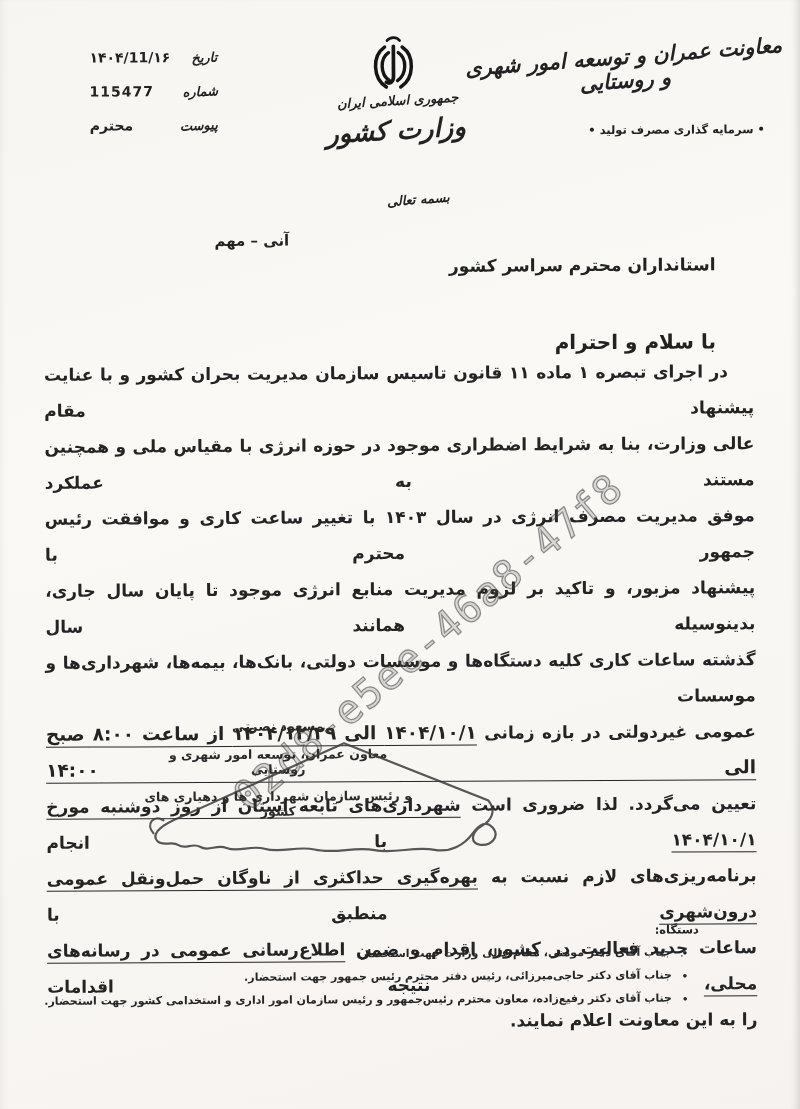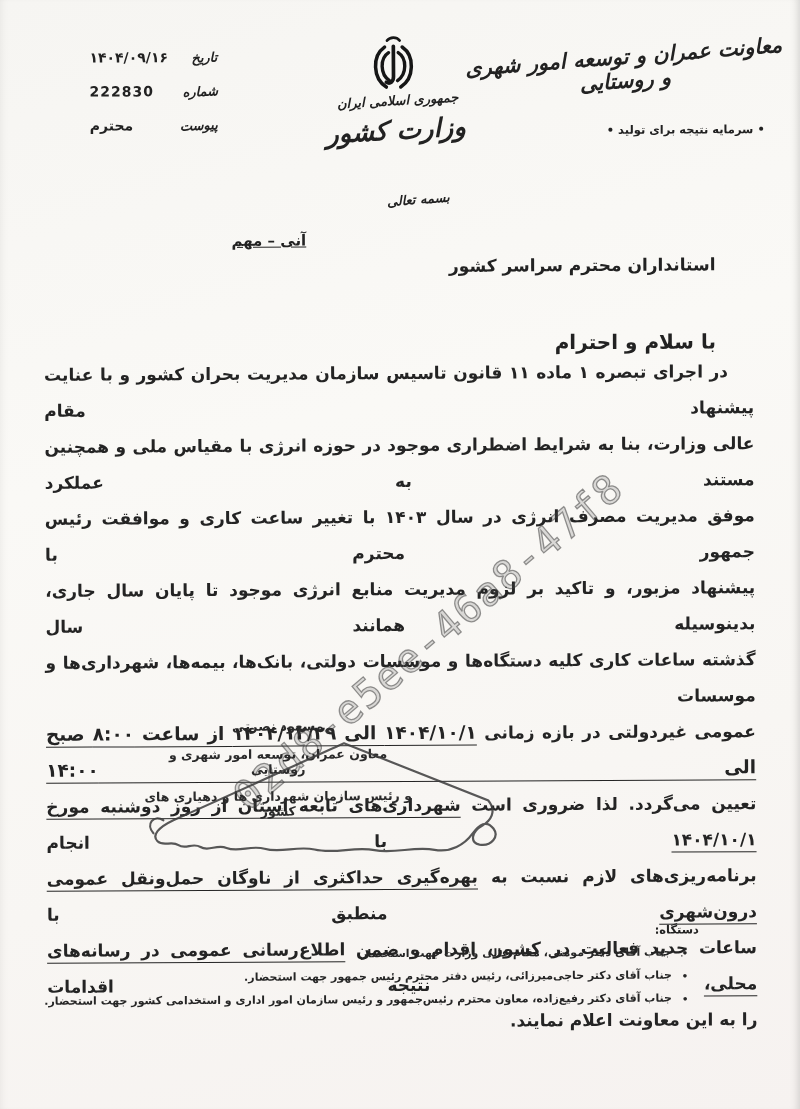"۱۴۰۴/۰۹/۱۶" span.meta-value { text: ۱۴۰۴/۰۹/۱۶ -> ۱۴۰۴/11/۱۶ }
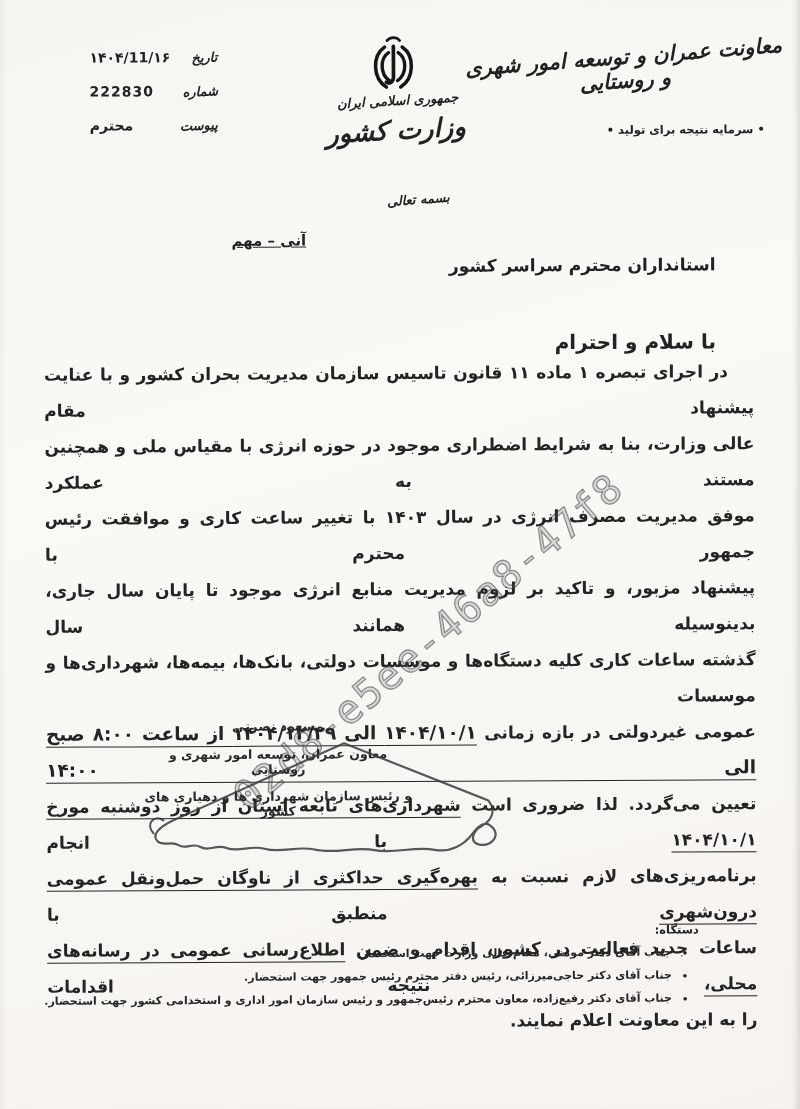"222830" span.meta-value { text: 222830 -> 115477 }
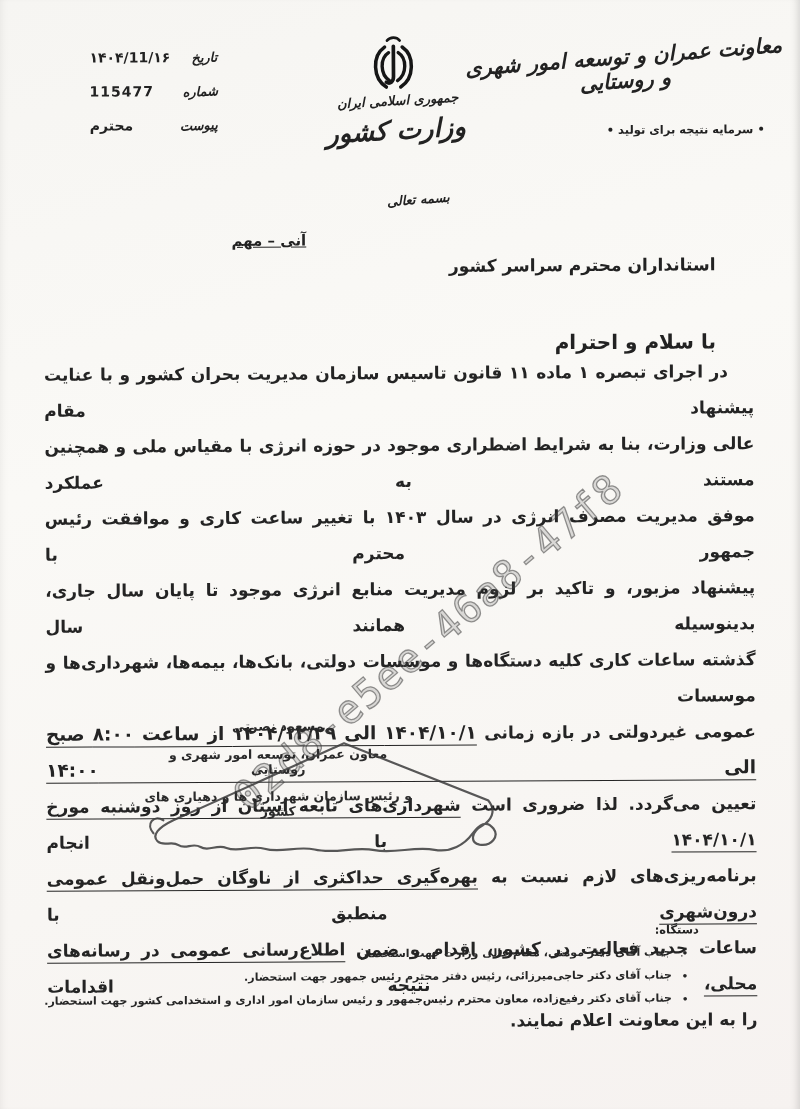"• سرمایه نتیجه برای تولید" div.slogan { text: نتیجه برای -> گذاری مصرف }
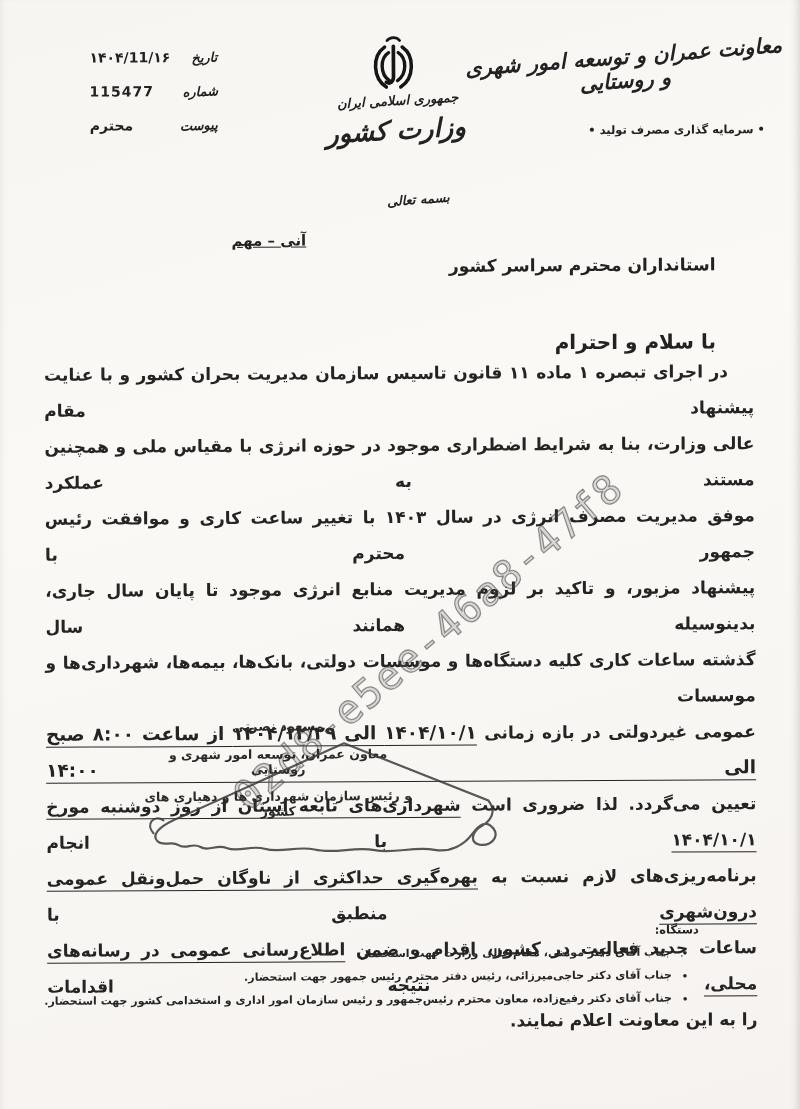"آنی – مهم" .priority { left: 233px -> 216px; text-decoration: underline -> none }
